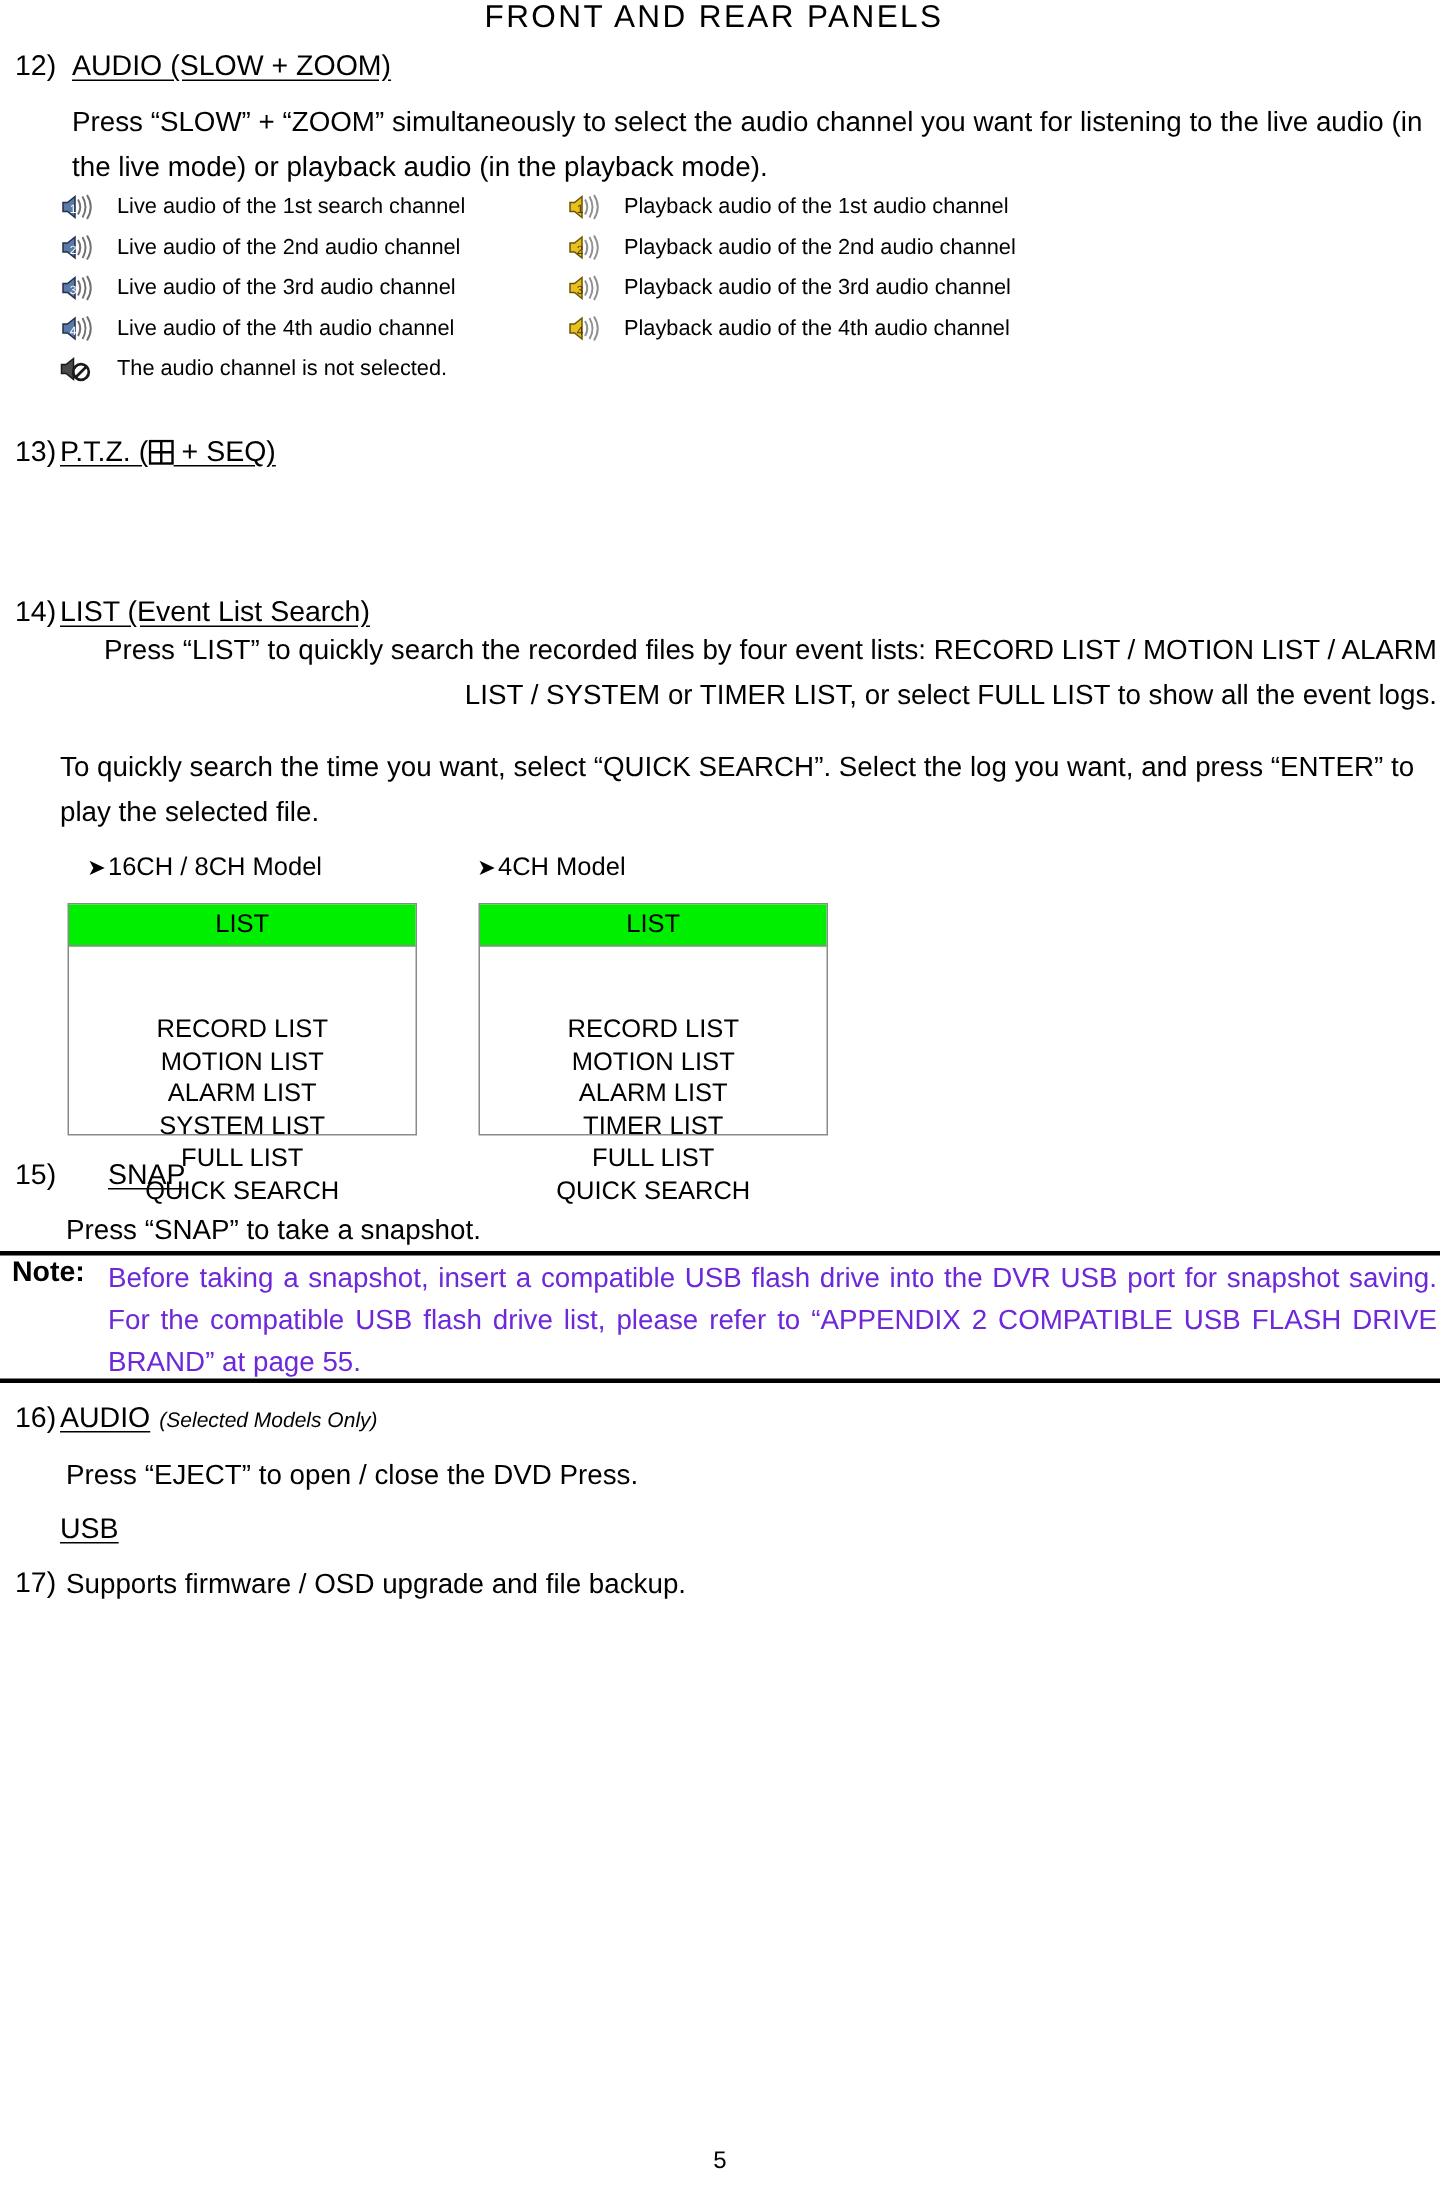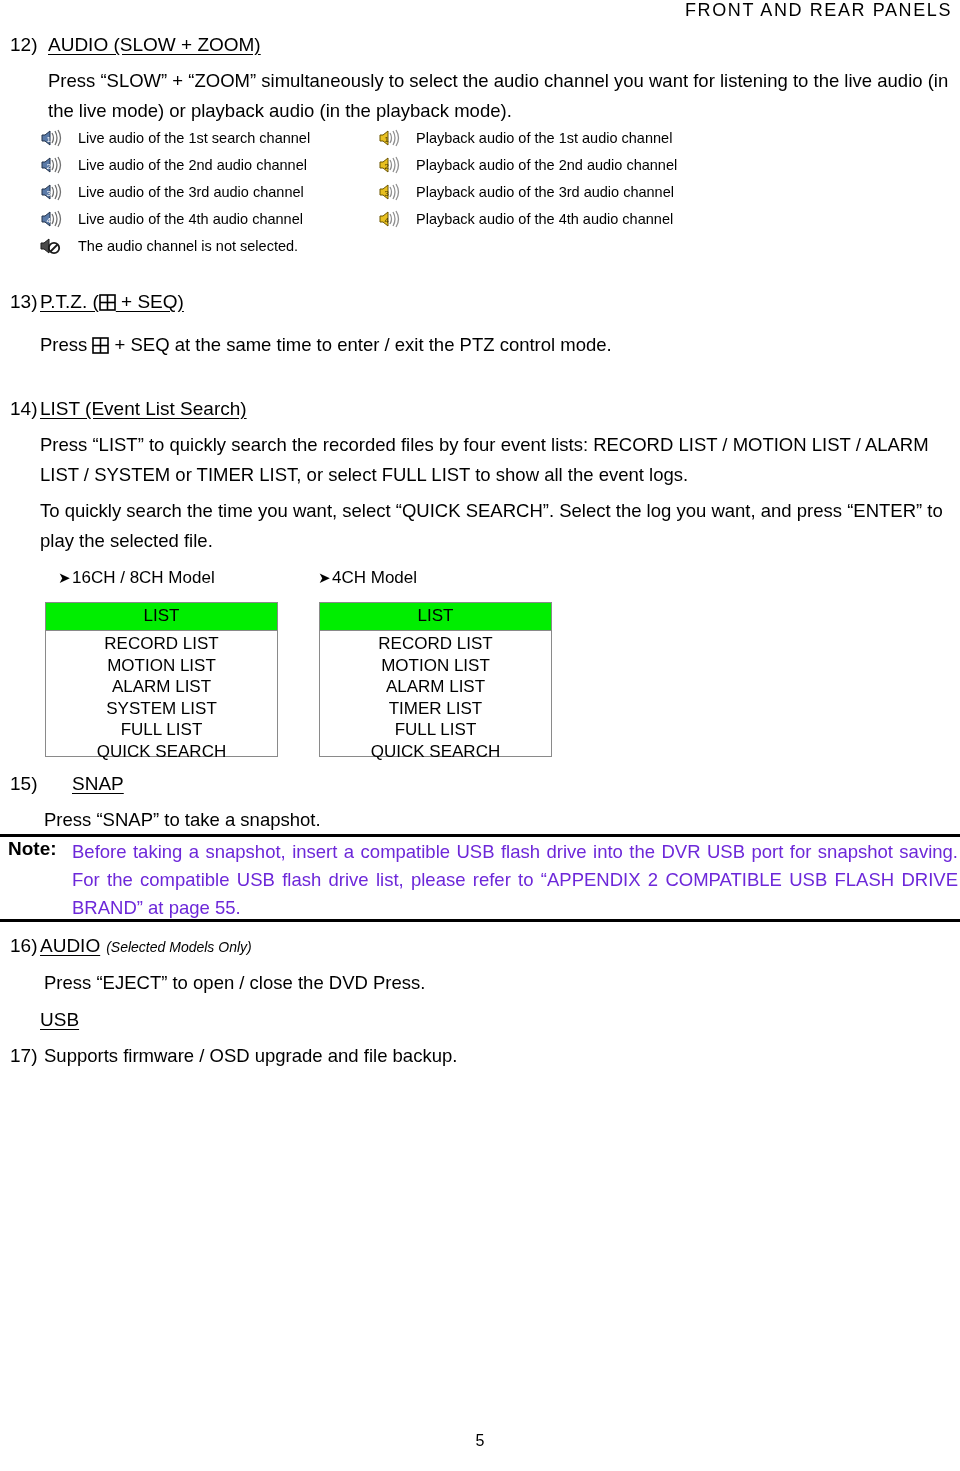"FRONT AND REAR PANELS" .running-header { font-size: 18px -> 21px; text-align: right -> center }
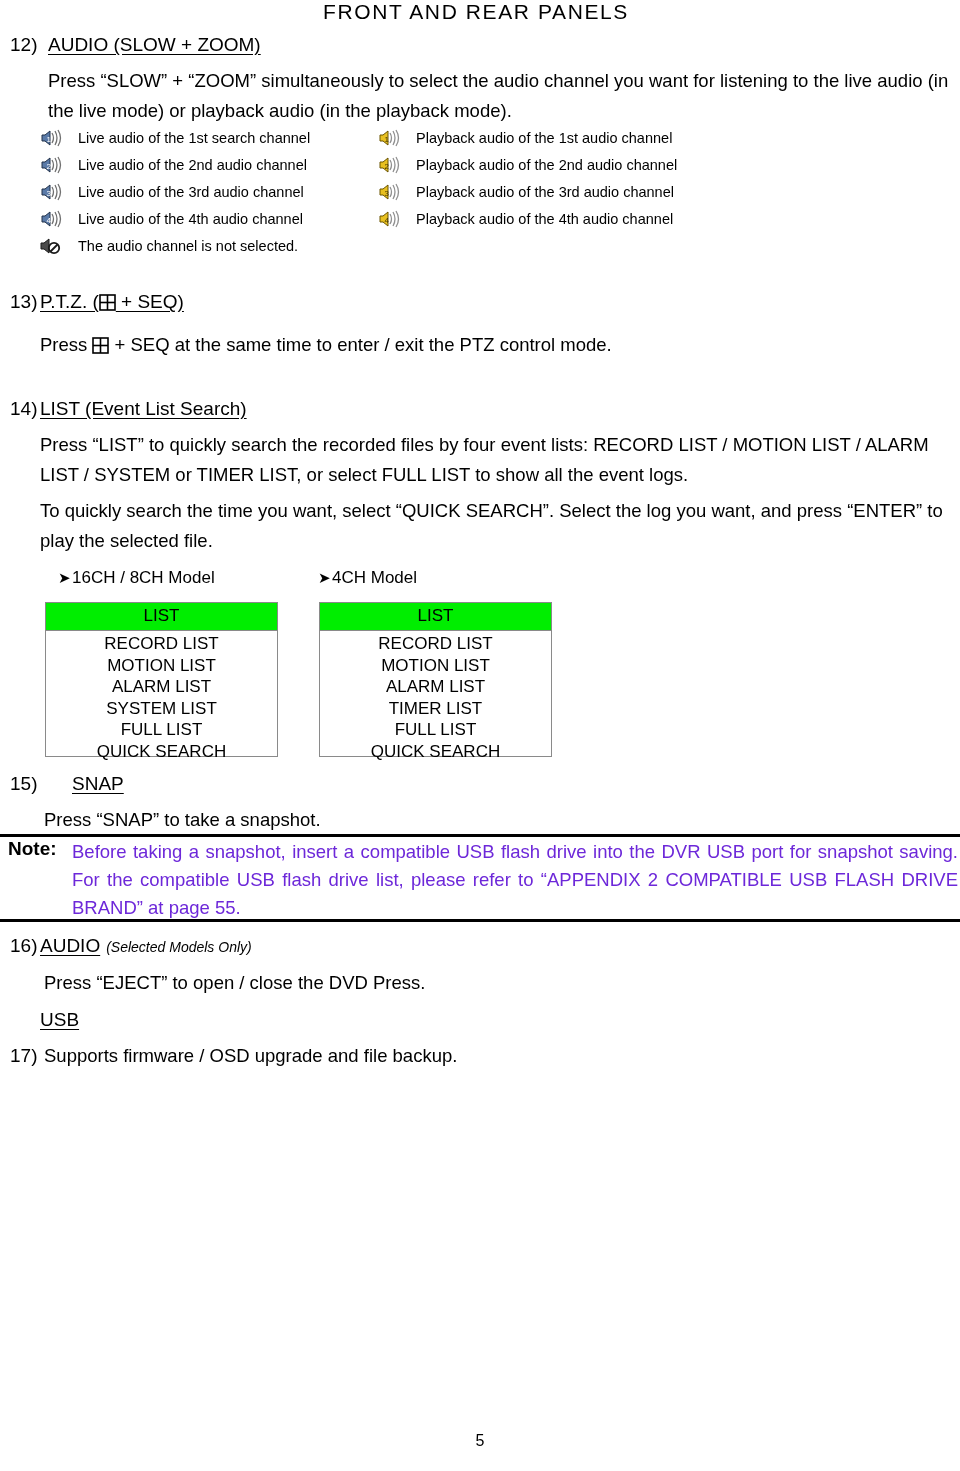"Press + SEQ at the" div.body-text { html: <div> <span>Press</span> <span><svg> <rect></rect> <line></line> <line></line> </svg></span> <span>+ SEQ at the same time to enter / exit the PTZ control mode.</span> </div> -> none }
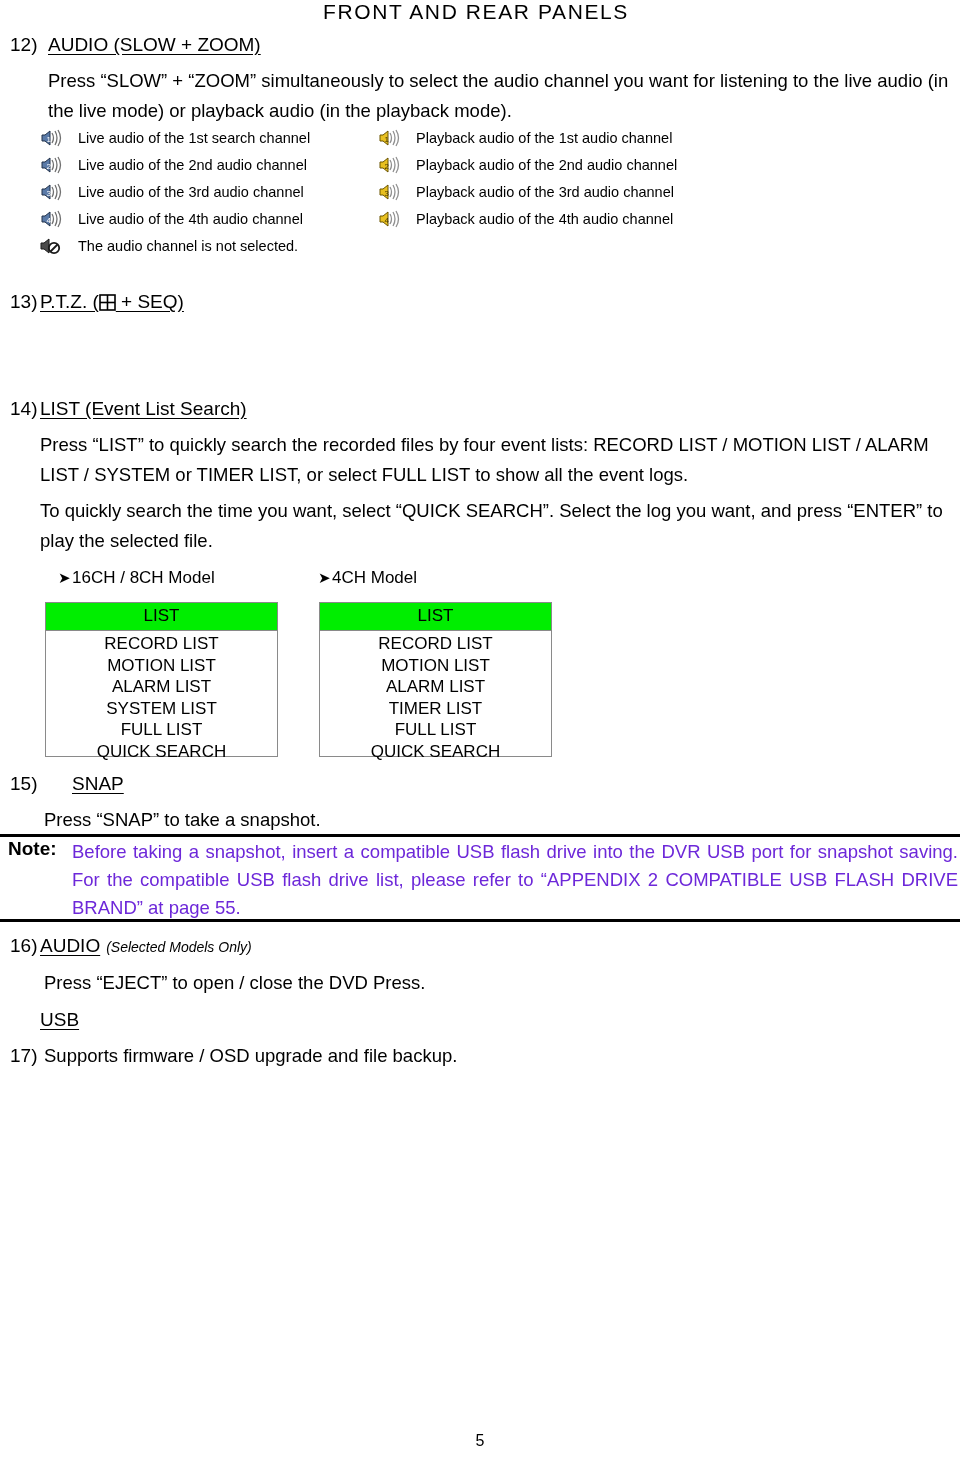"Press “LIST” to quickly search" div.body-text { text-align: none -> right; top: 430px -> 418px }
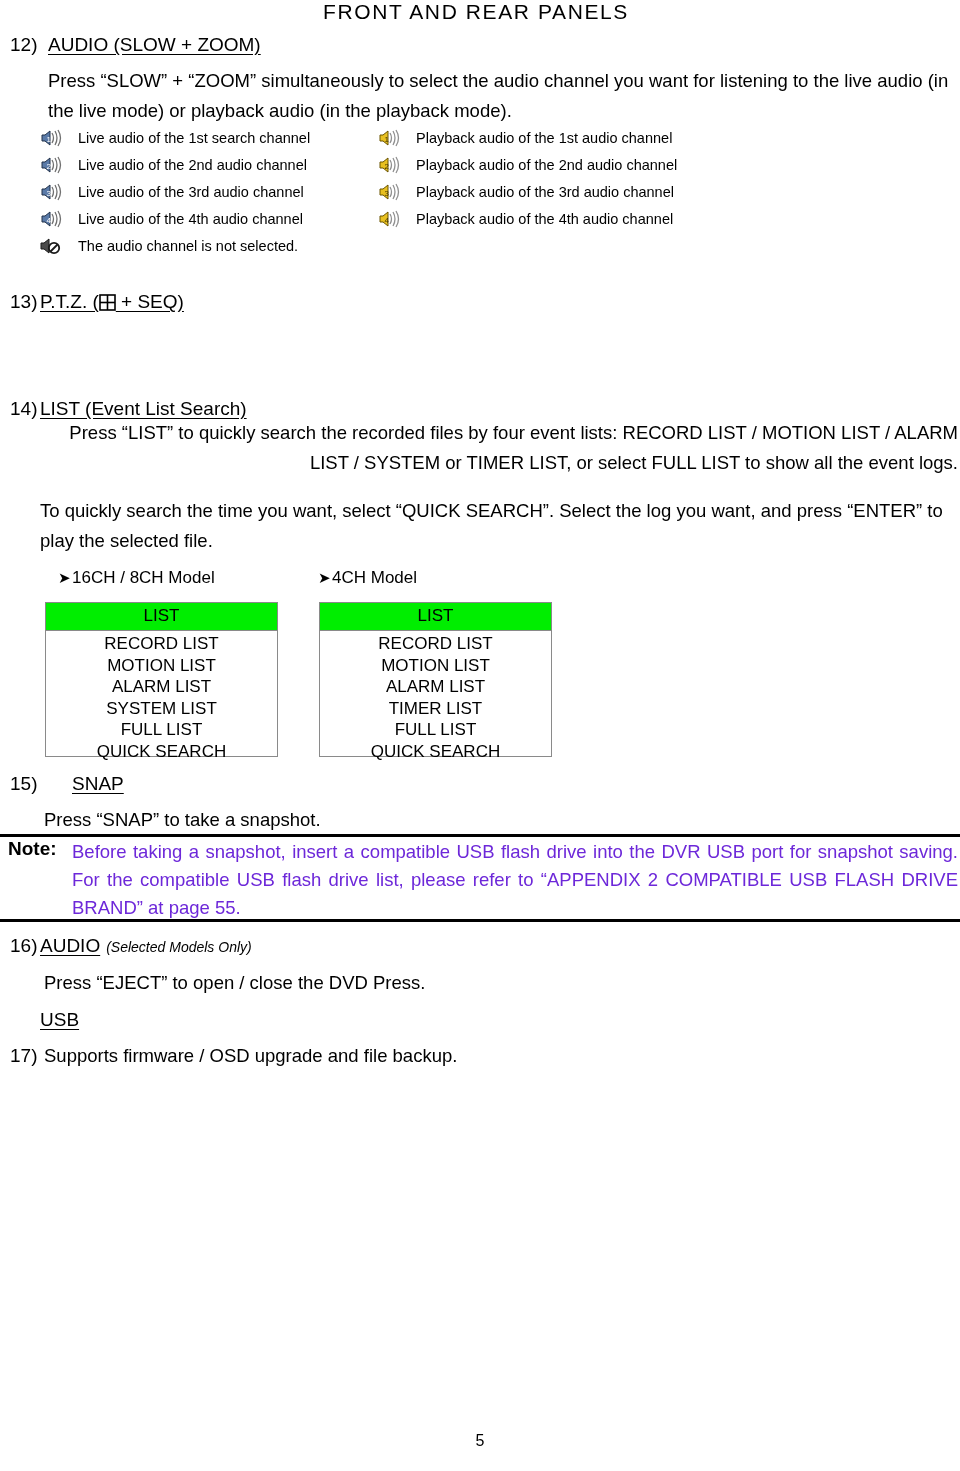"RECORD LIST" .list-body { margin-top: none -> 42px }
